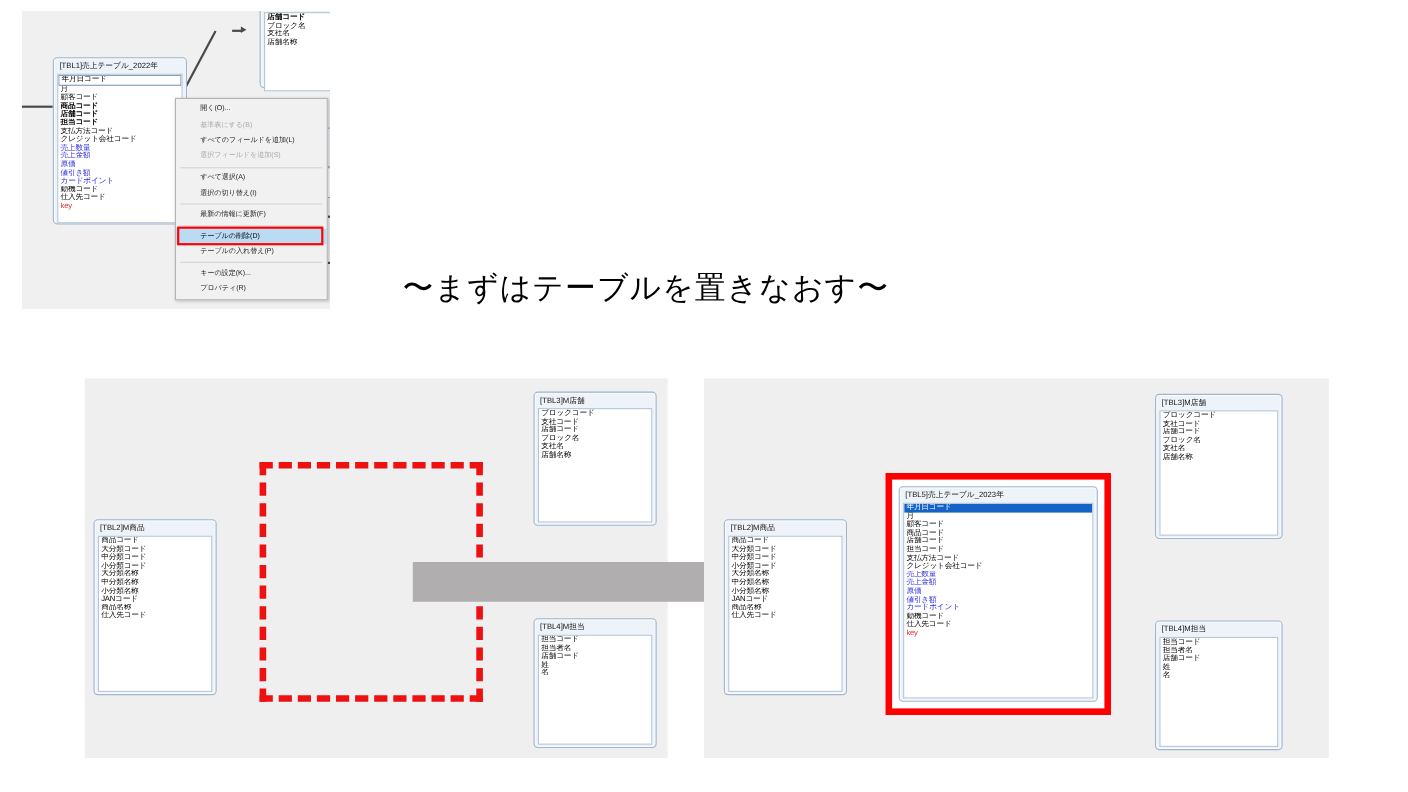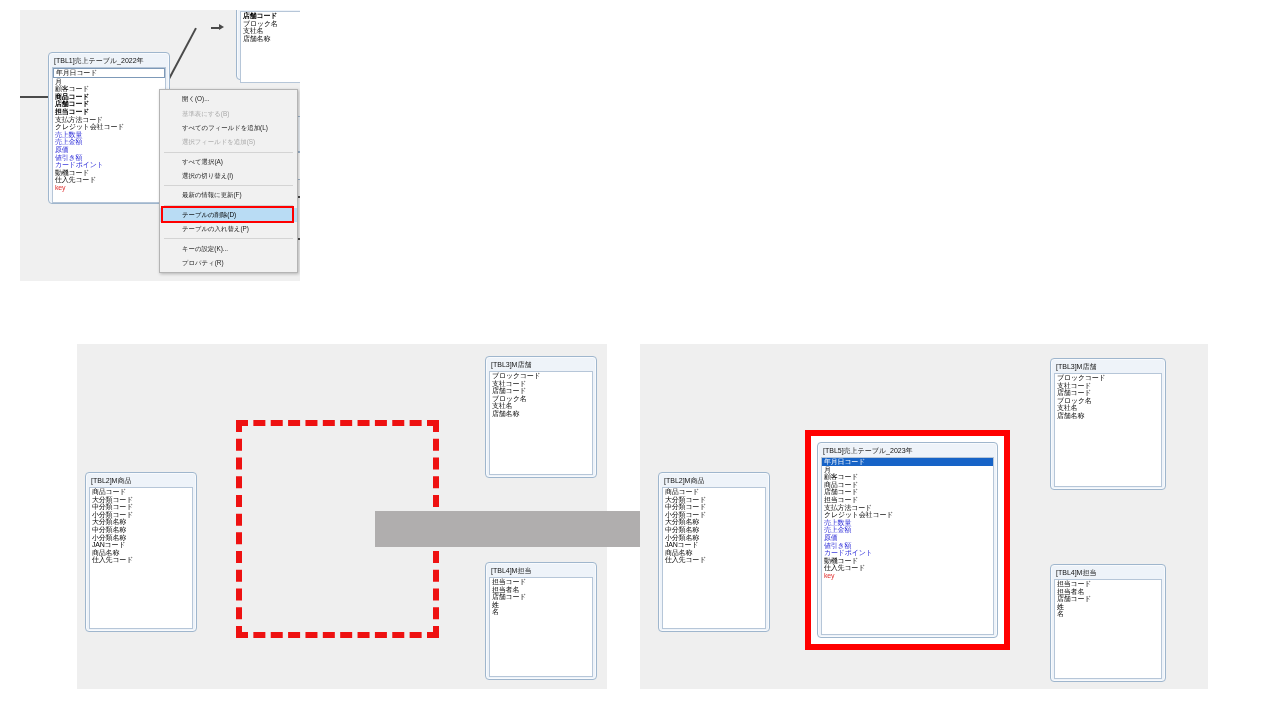"〜まずはテーブルを置きなおす〜" div { html: none -> <div>〜まずはテーブルを置きなおす〜</div> }
